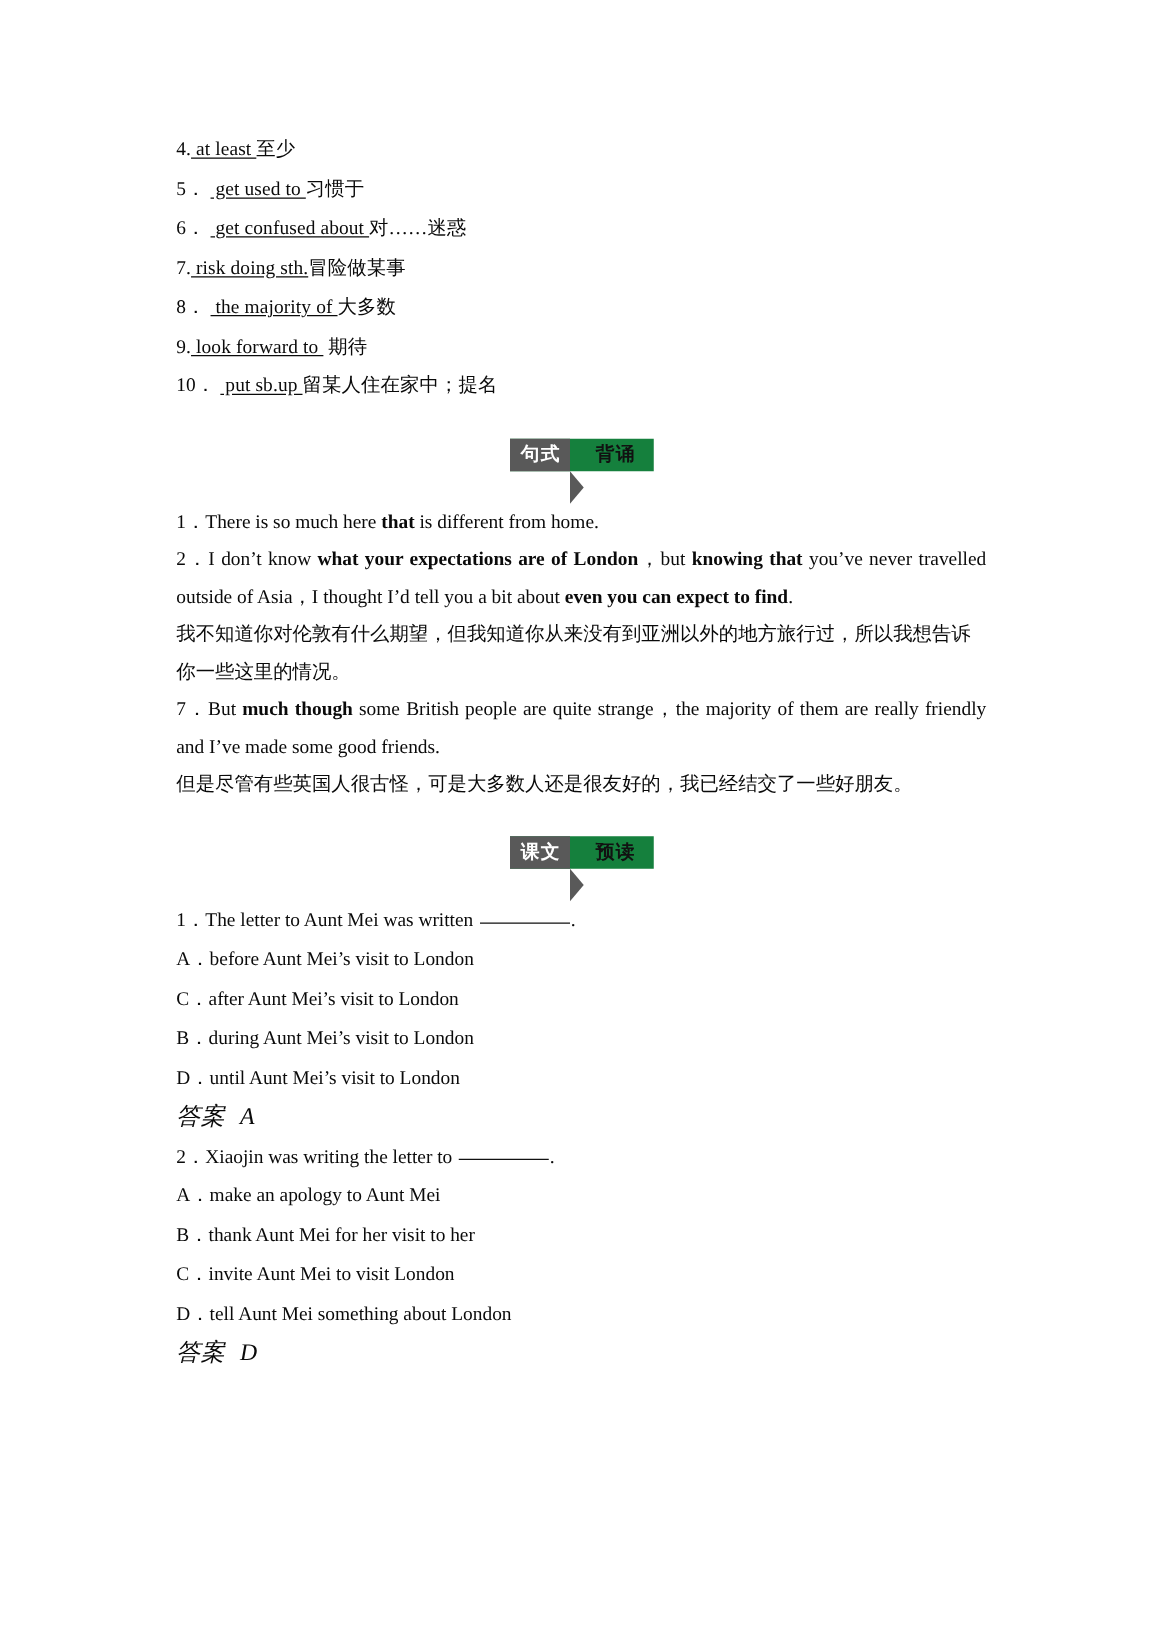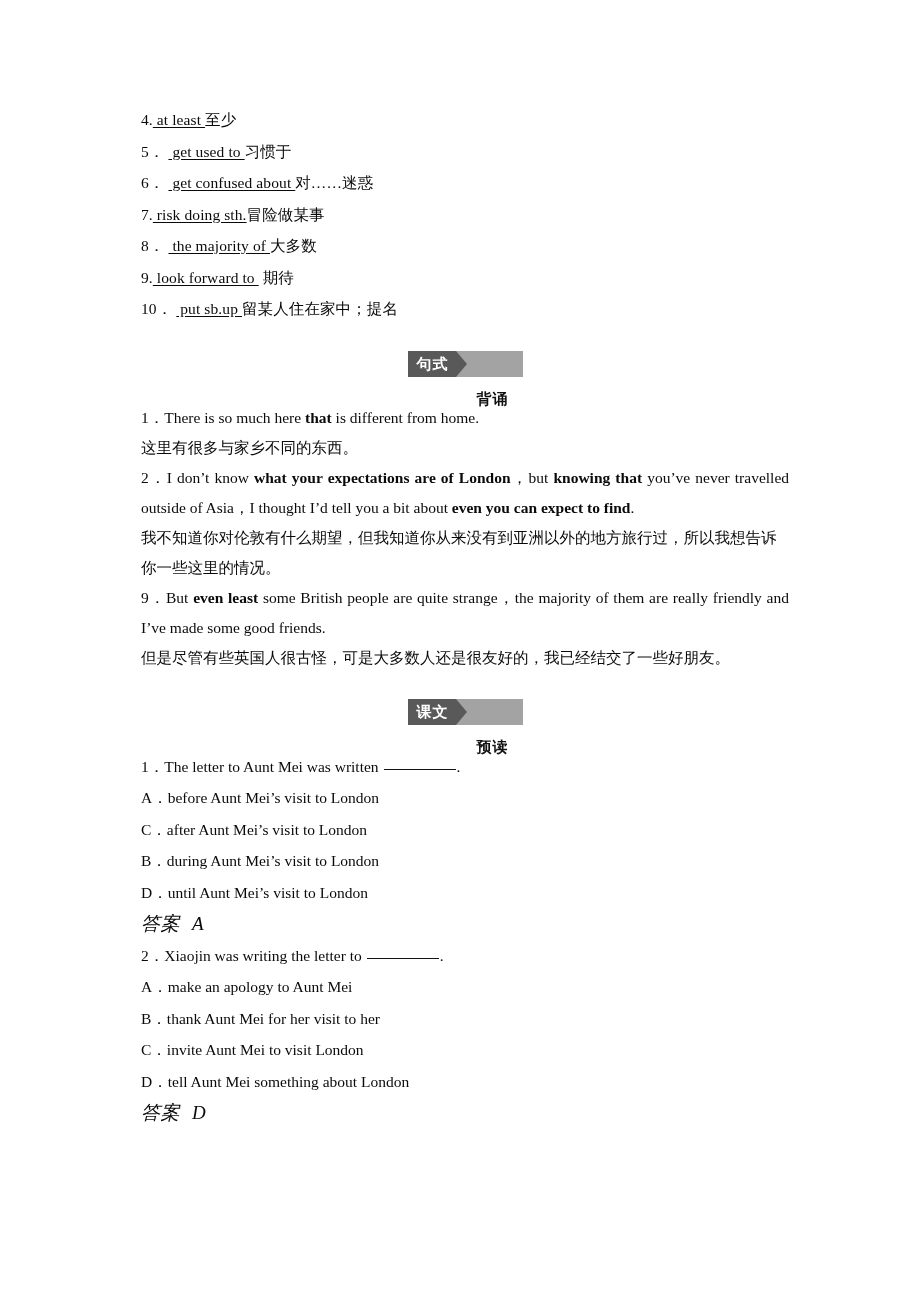"句式" .banner { align-items: flex-start -> flex-end; background: #a3a3a3 -> #15803d }
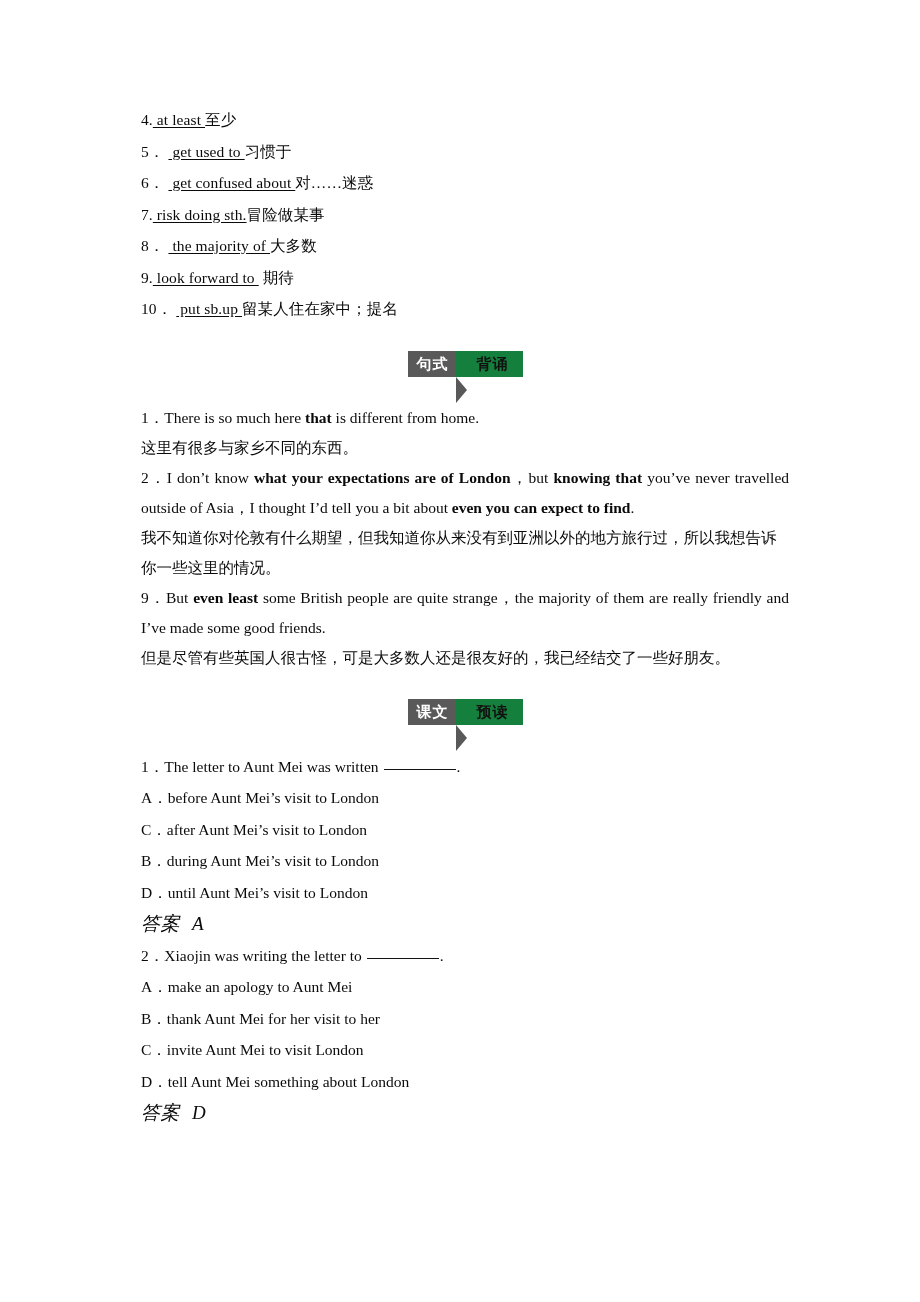"这里有很多与家乡不同的东西。" div.sent-cn { html: <div>这里有很多与家乡不同的东西。</div> -> none }
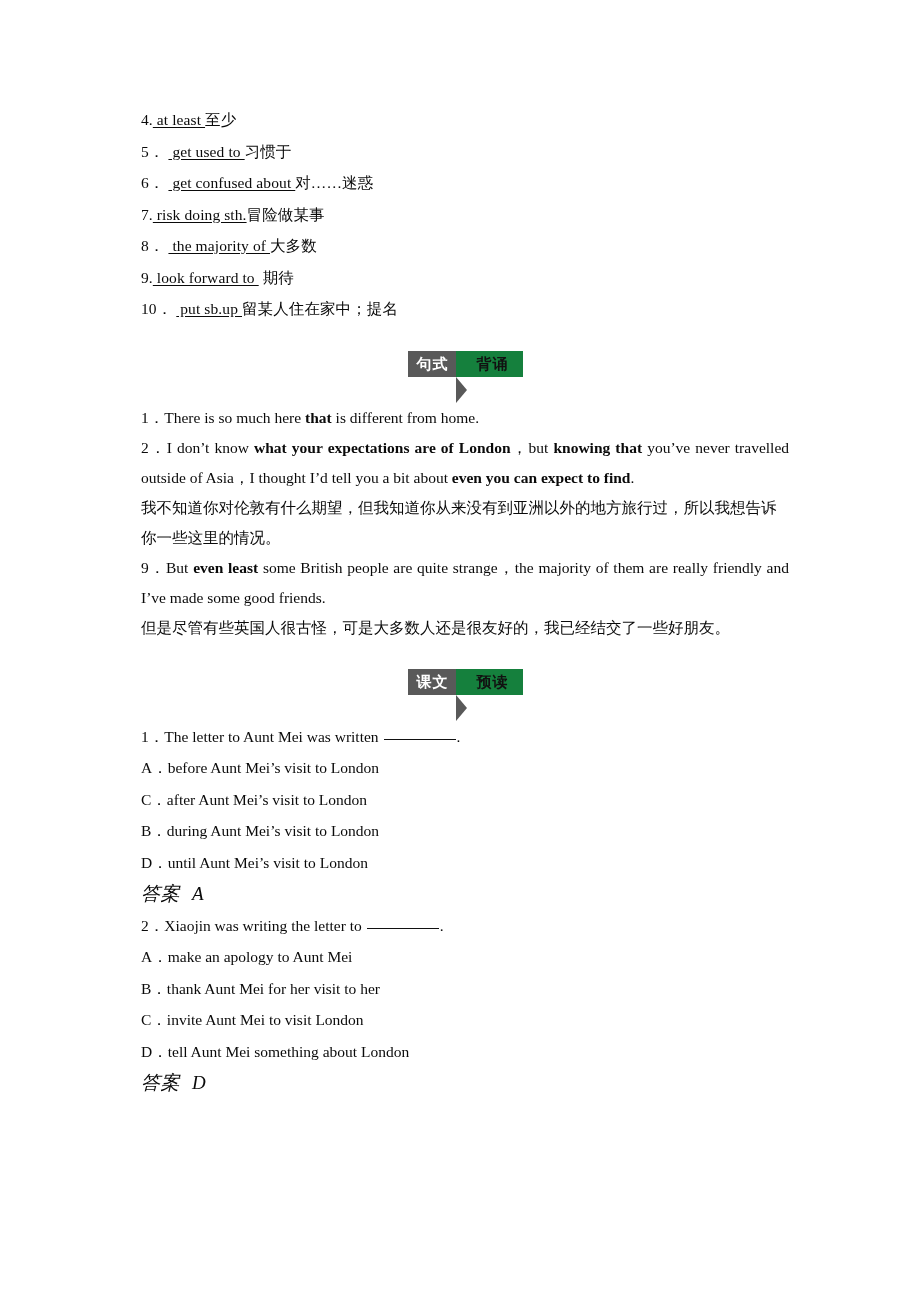"9．But" span { text: 9 -> 7 }
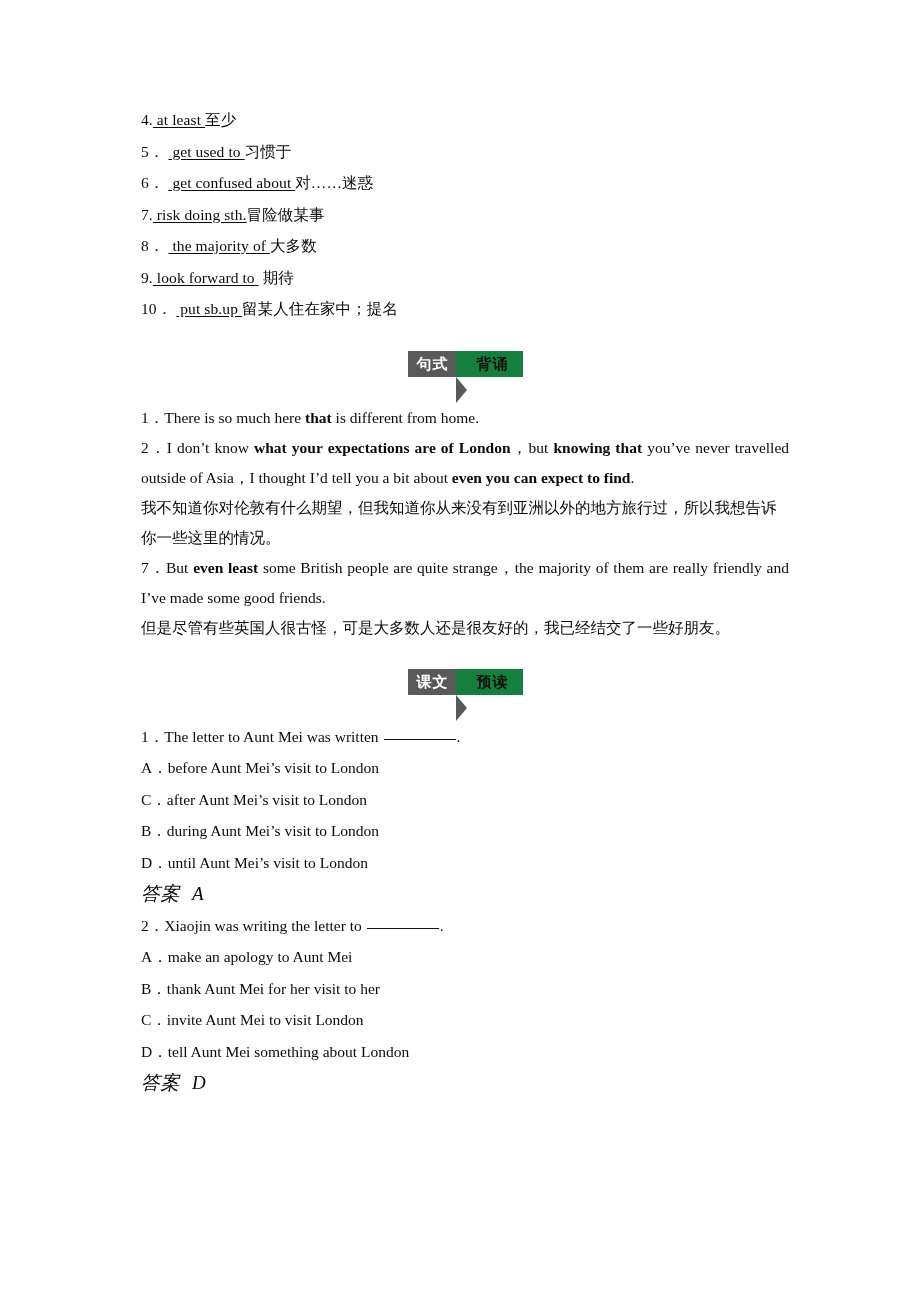"even least" b { text: even least -> much though }
